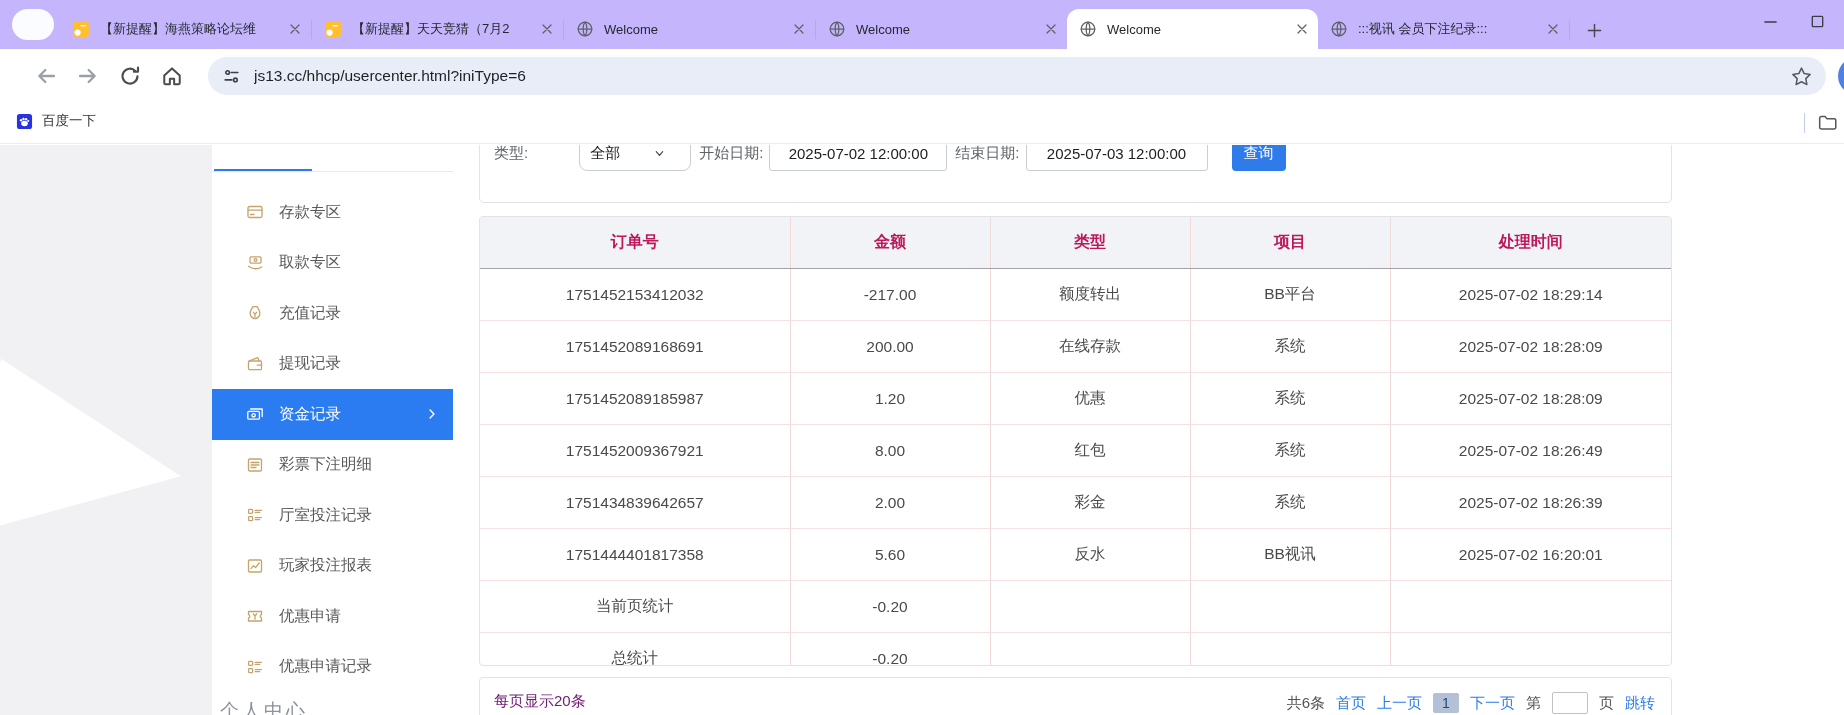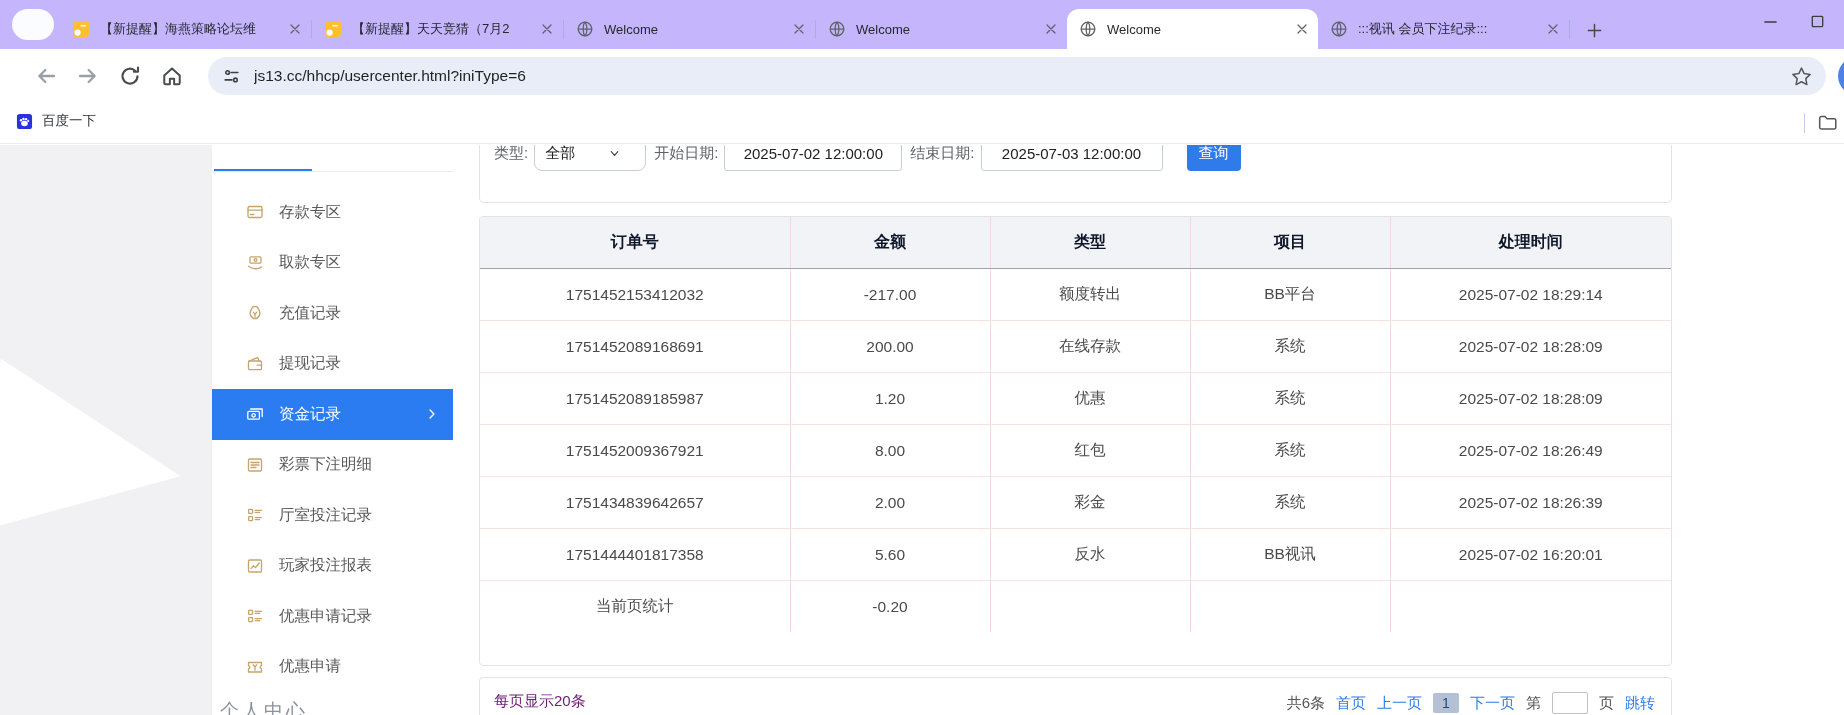"全部" .f-select { margin-left: none -> 45px }
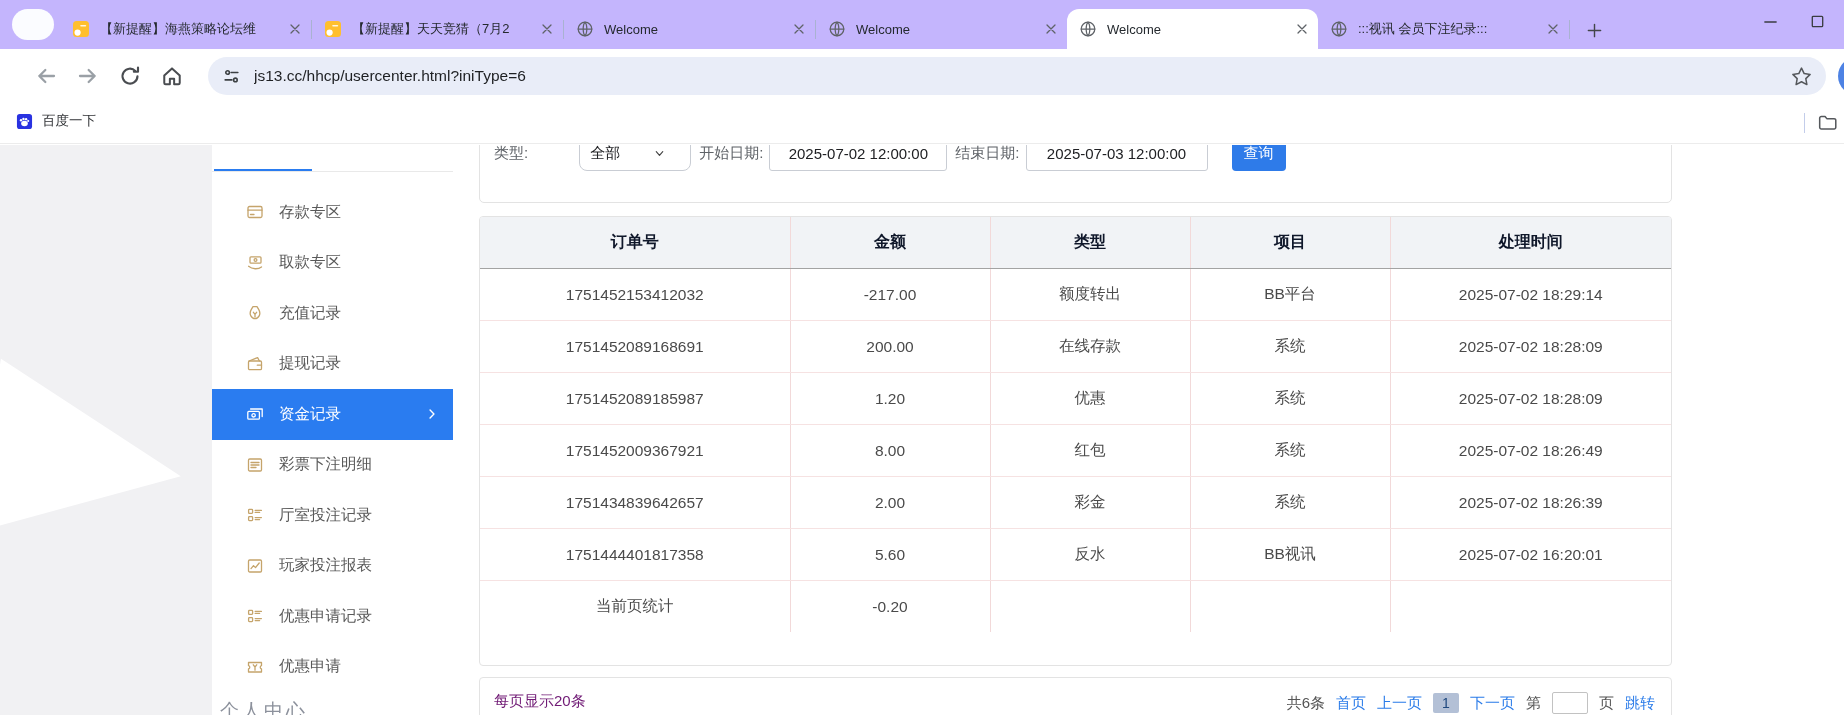"订单号" table.records th { color: #0f172a -> #be185d }
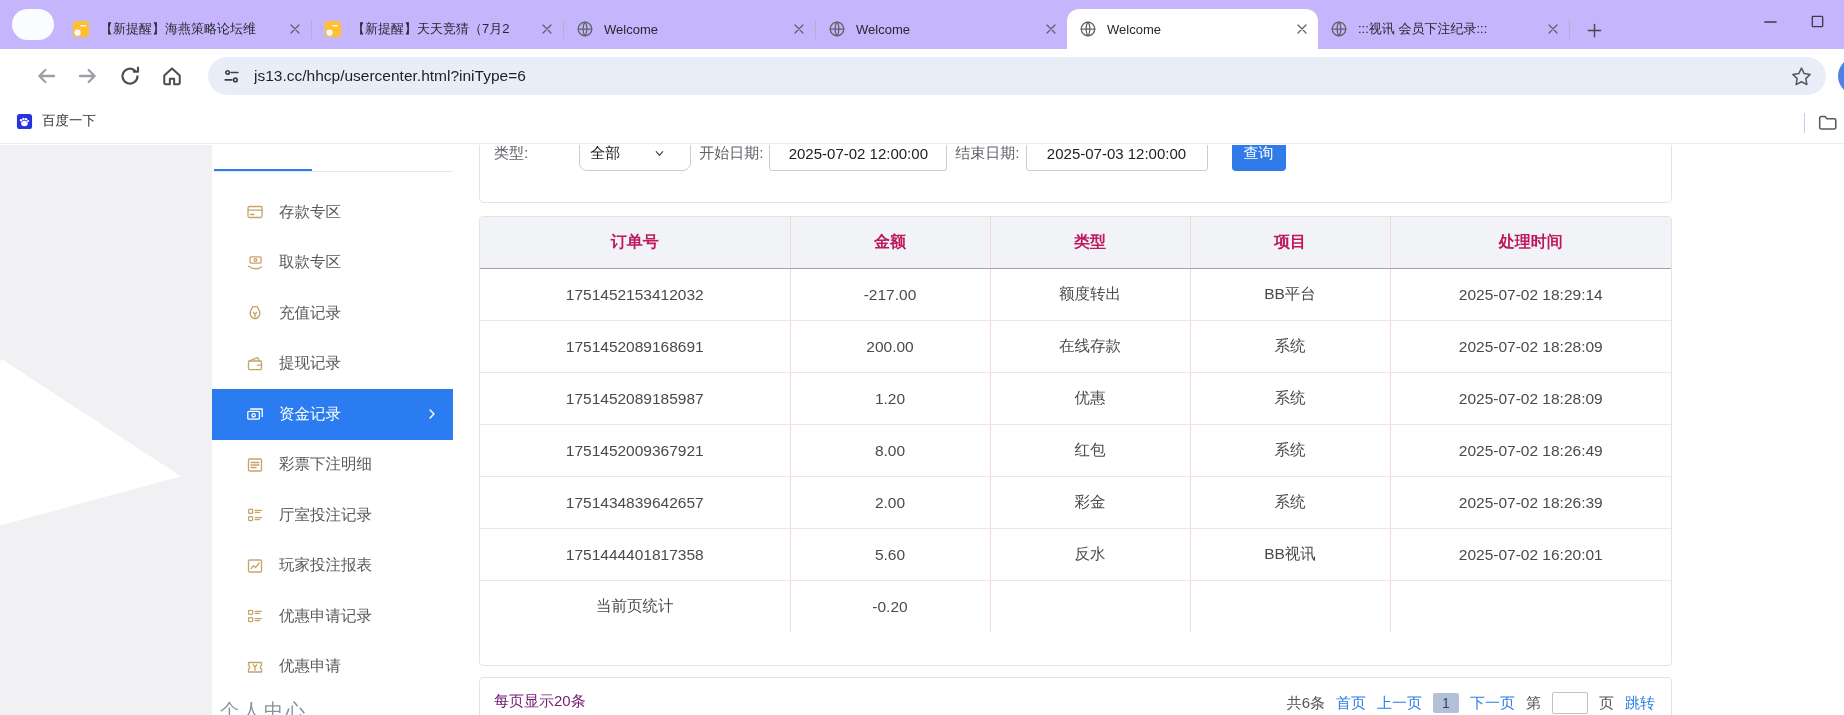"优惠申请记录" div.menu-item { order: before "优惠申请" -> after "优惠申请" }
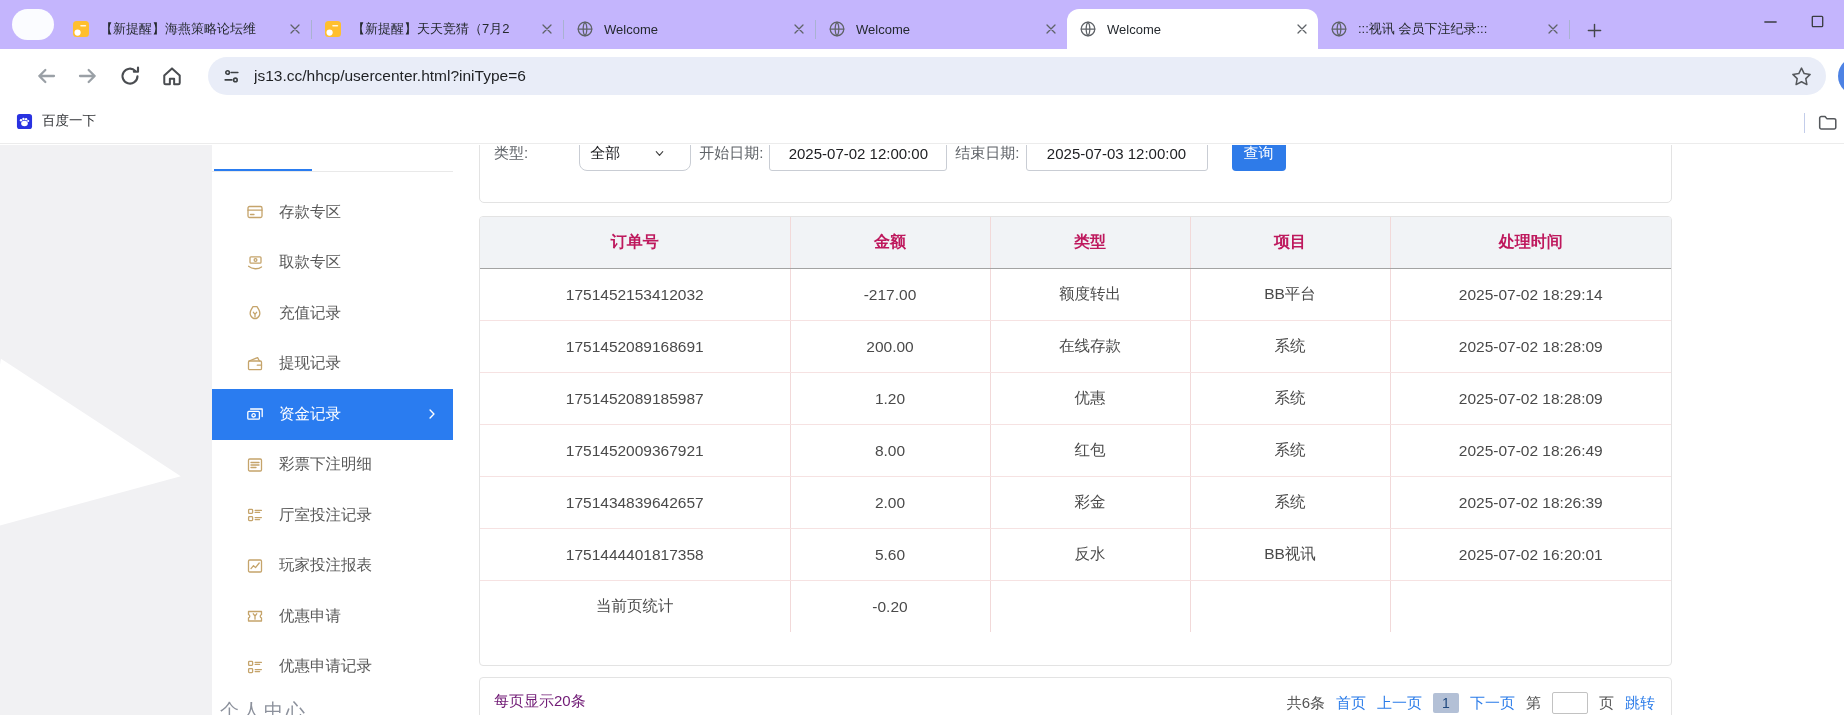"总统计" tr { html: none -> <tr> <td>总统计</td> <td>-0.20</td> <td></td> <td></td> <td></td> </tr> }
